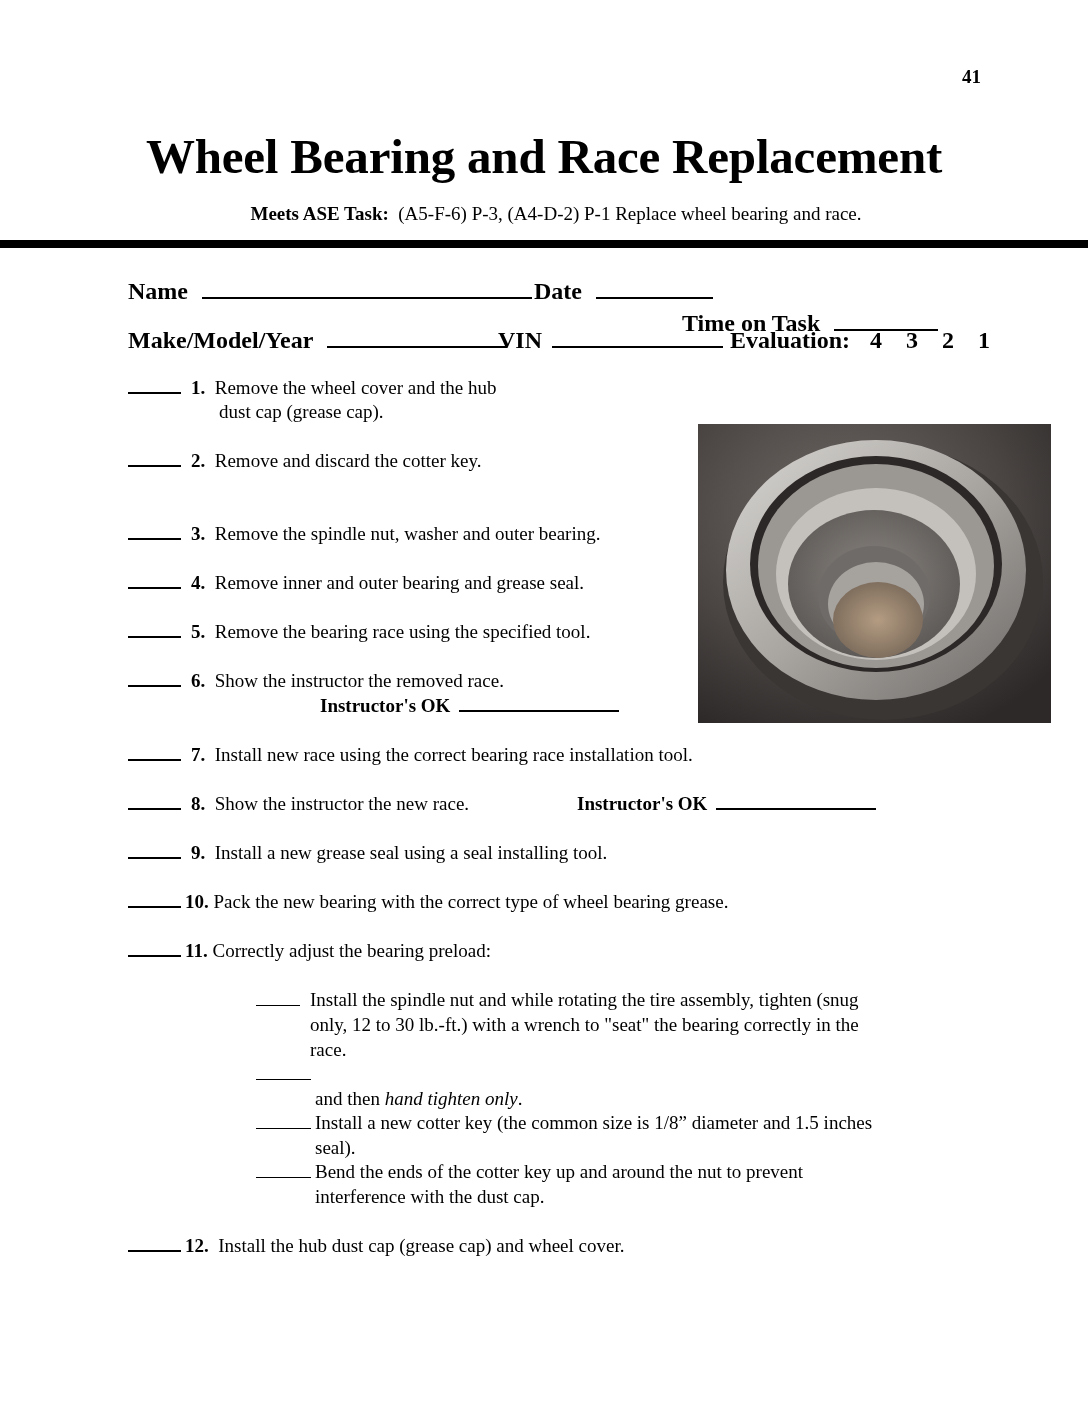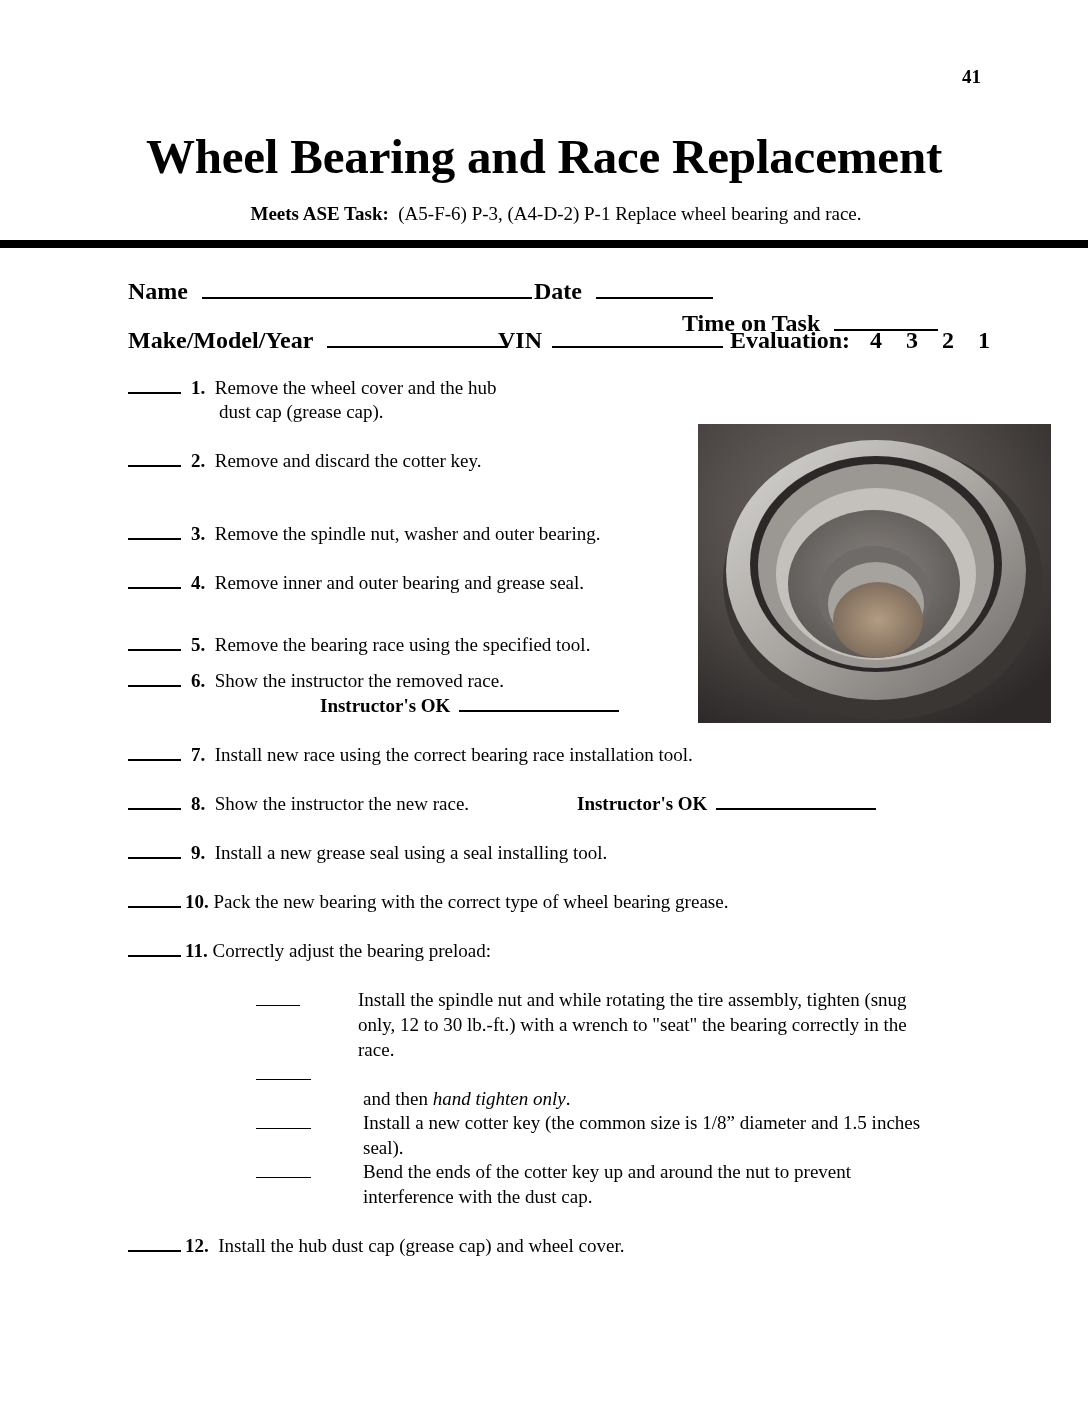"5. Remove the bearing race" div.abs { margin-top: 13px -> none }
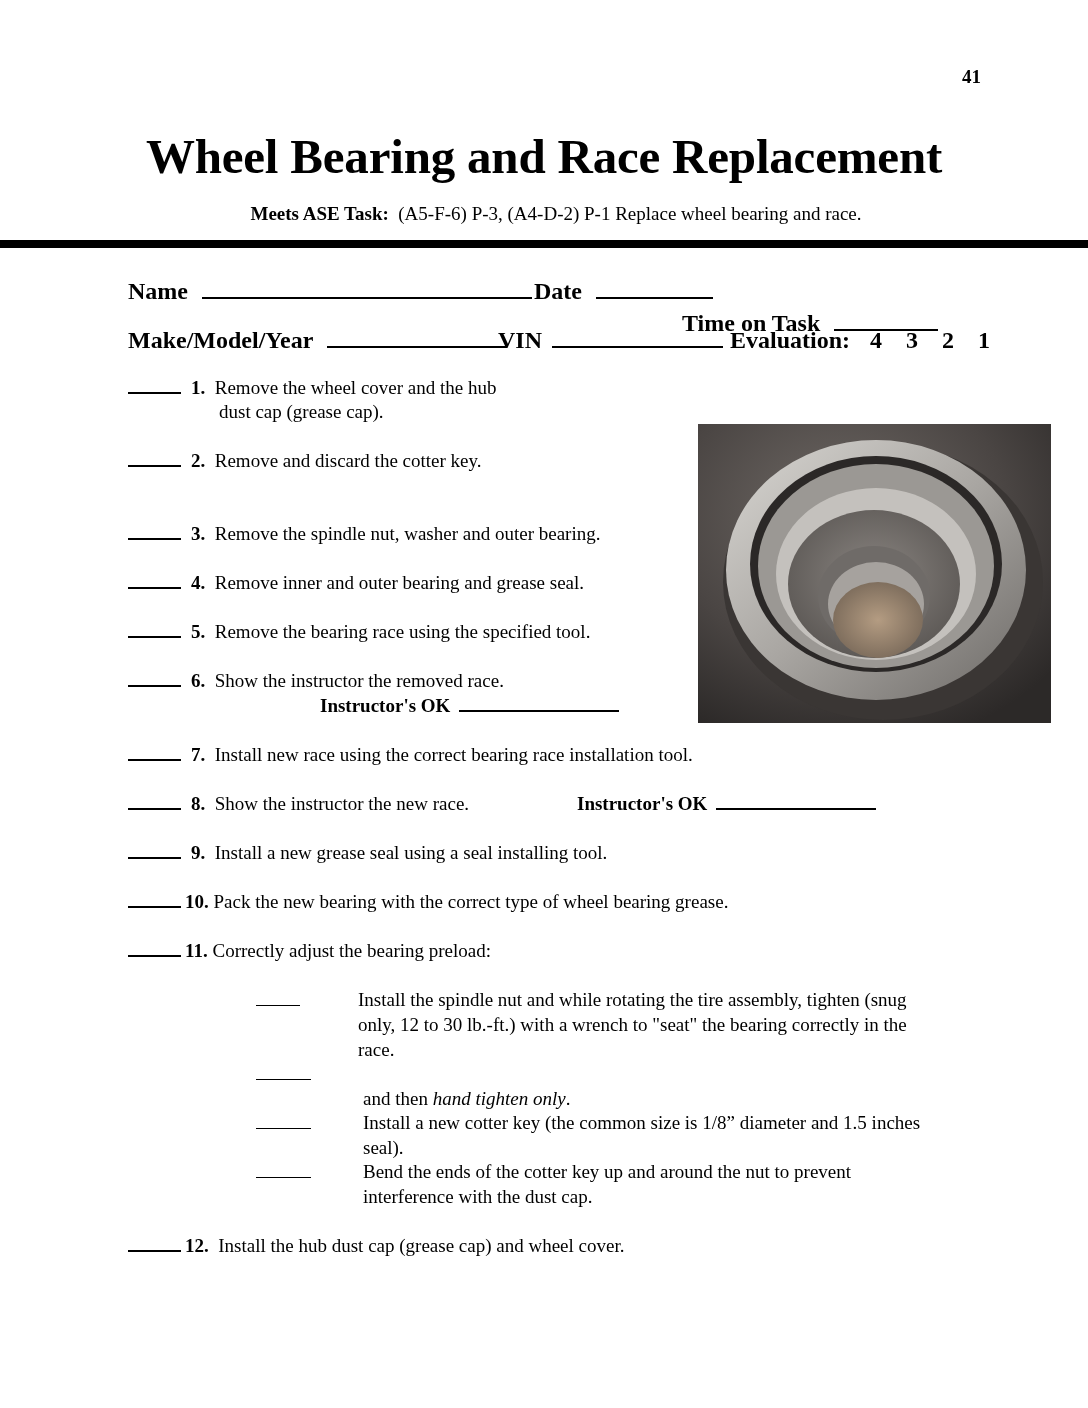"Install the spindle nut and" .sub .stext { margin-left: 48px -> none }
